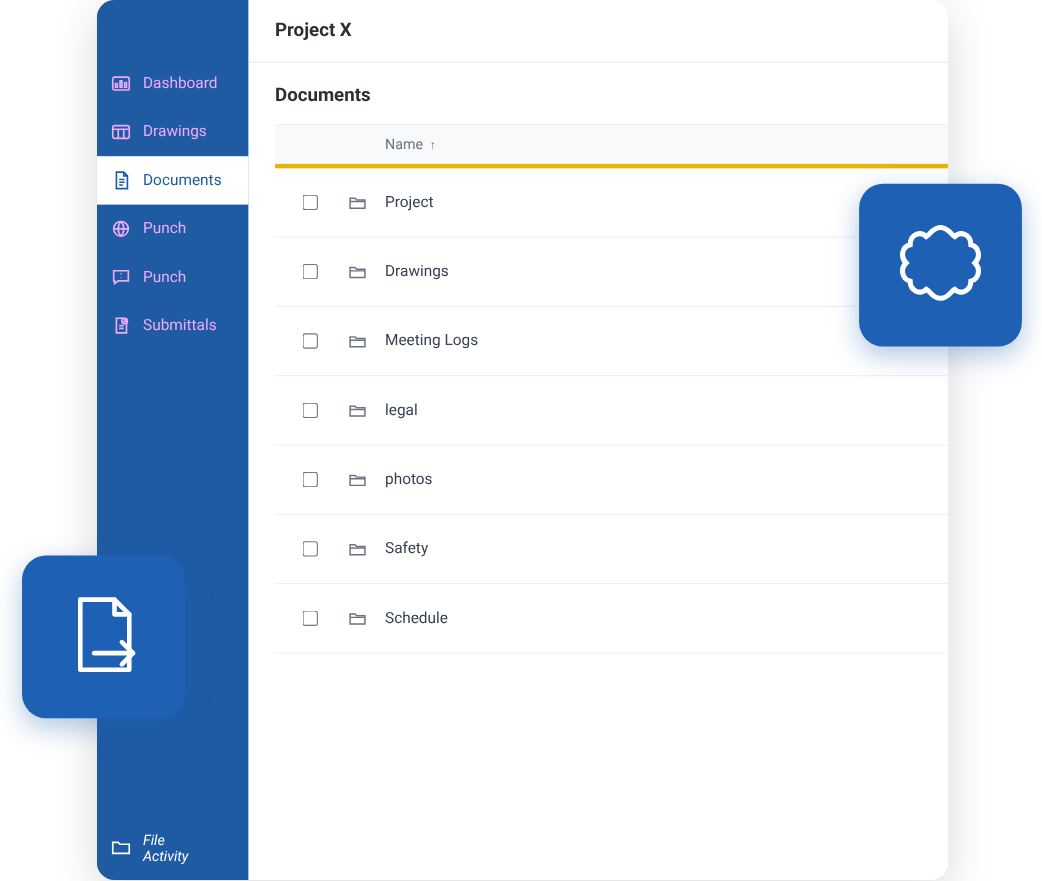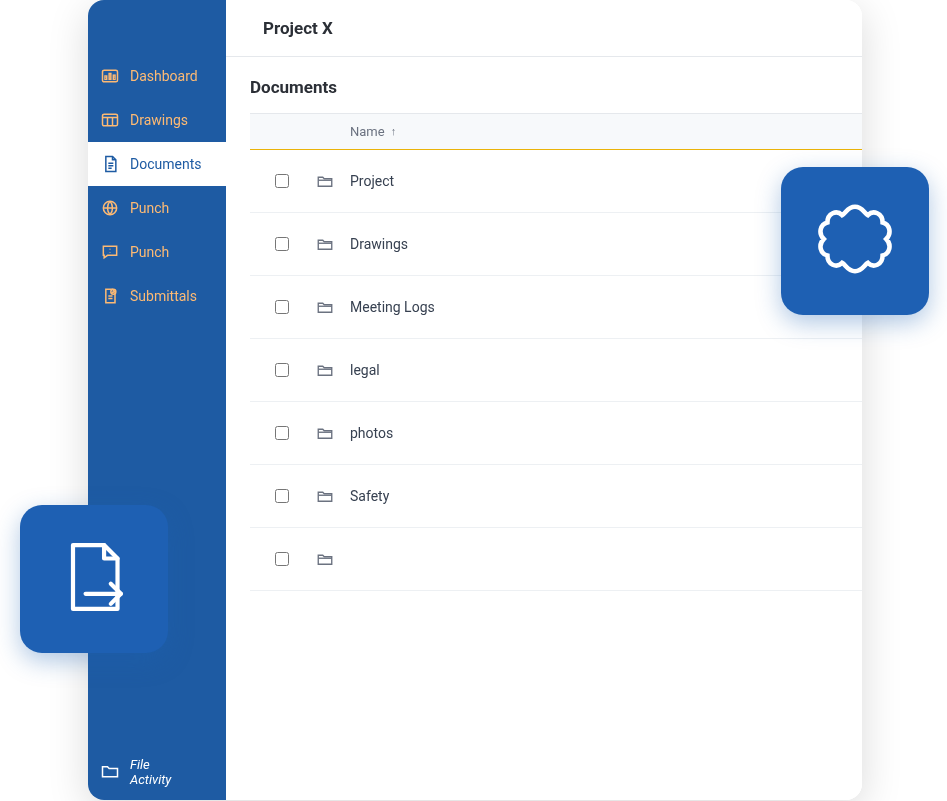"Project X" .main-header .title { margin-left: 13px -> none }
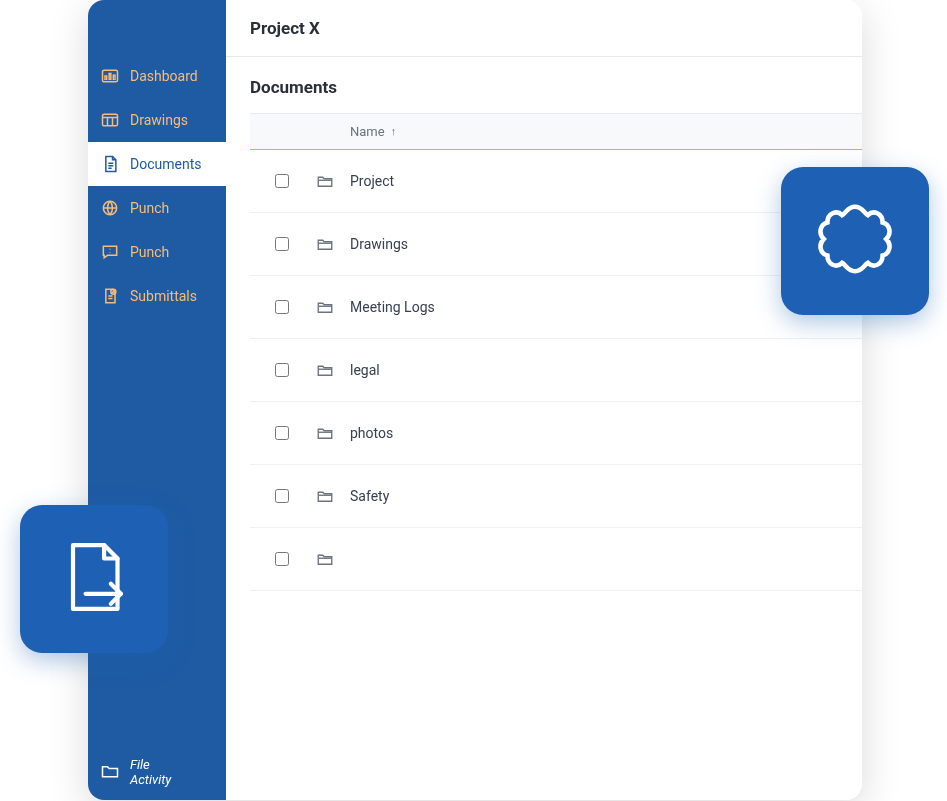"Dashboard" .sidebar-item { color: #fdba74 -> #f0abfc }
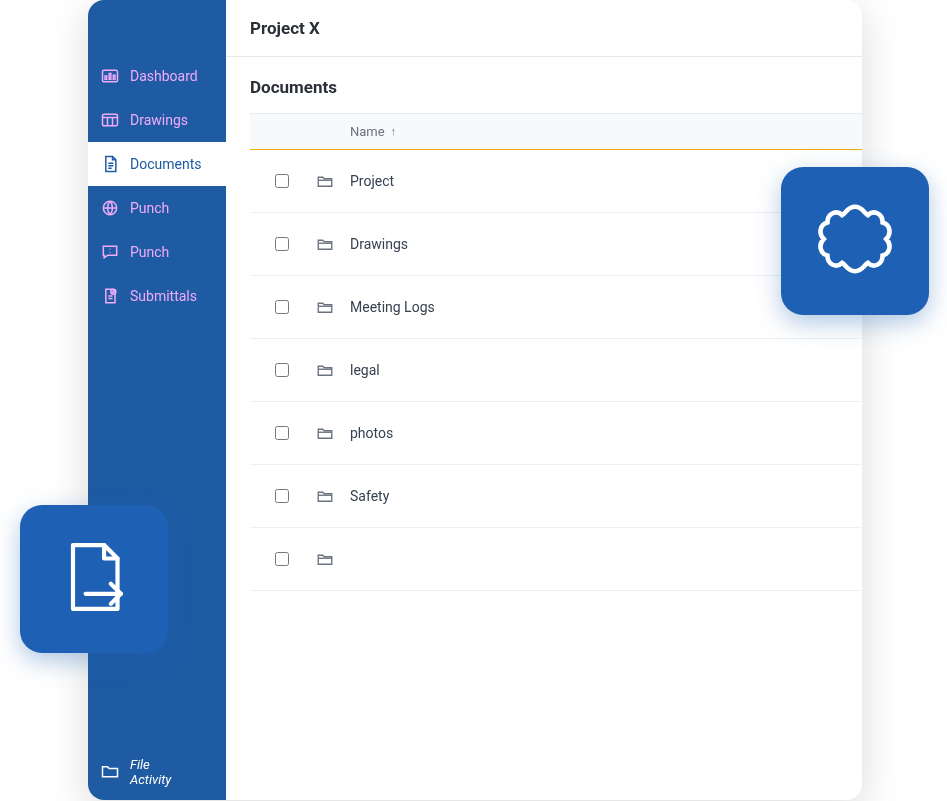"Name" .table-header { border-bottom: 1px solid #eab308 -> 4px solid #eab308 }
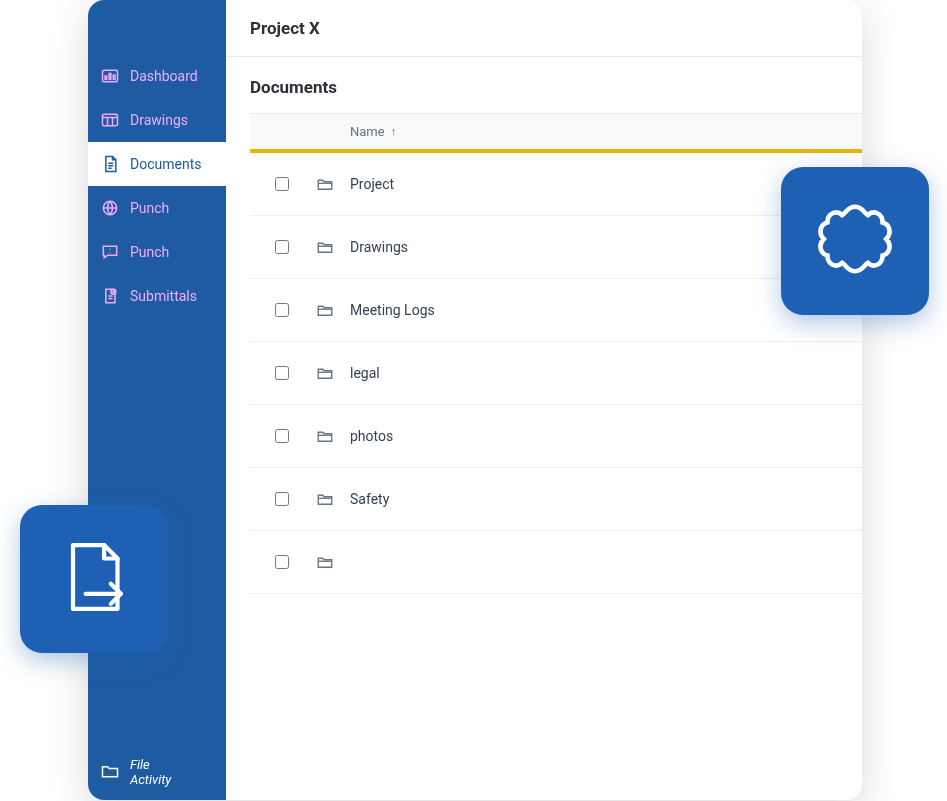"Schedule" div.row-name { html: none -> <div>Schedule</div> }
